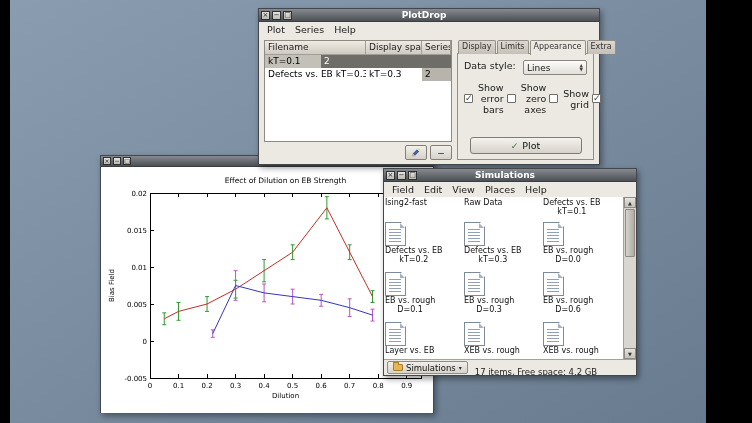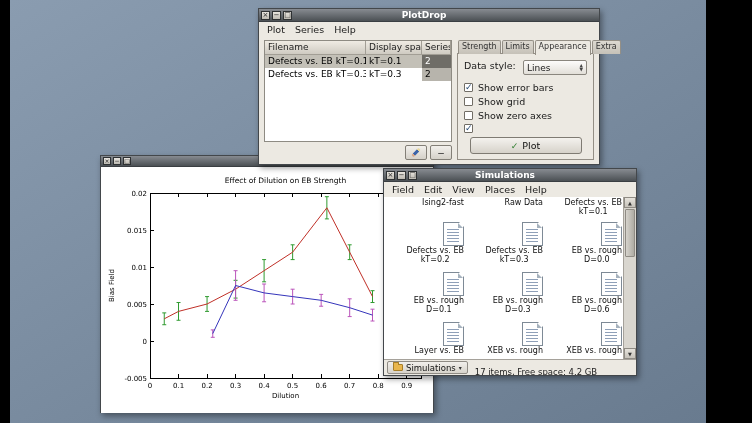"Strength" span.pd-tab { text: Strength -> Display }
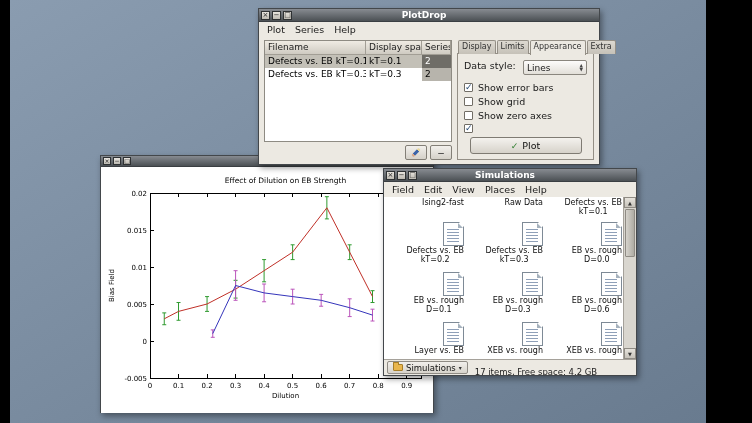"Defects vs. EB kT=0.1" div.pd-cell { html: <div>Defects vs. EB kT=0.1</div> -> none }
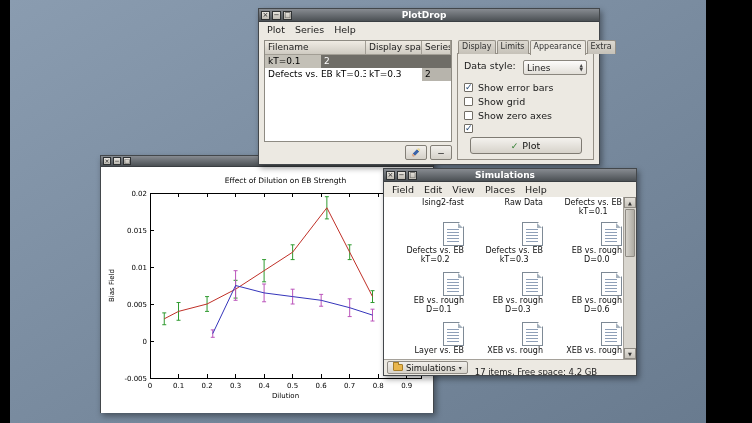"Show error bars" .checks { flex-direction: column -> row }
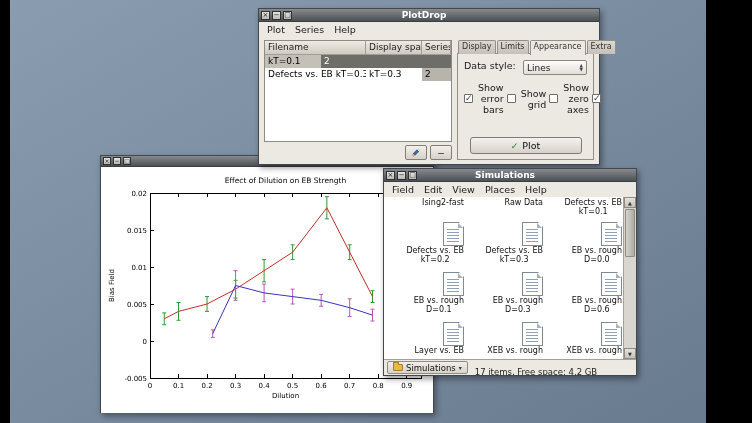"Show grid" div.check-row { order: before "Show zero axes" -> after "Show zero axes" }
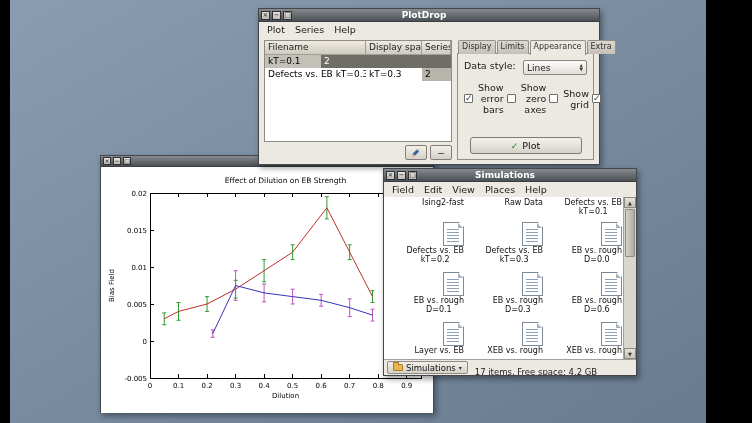"Ising2-fast" .sim-item { align-items: flex-end -> flex-start }
